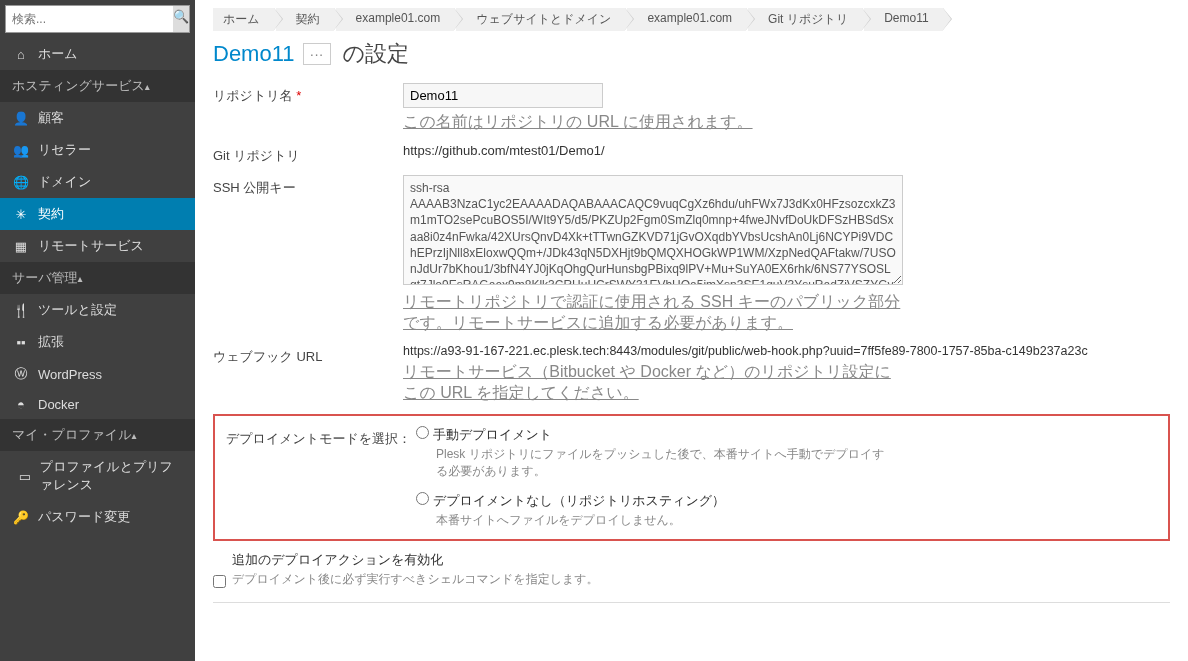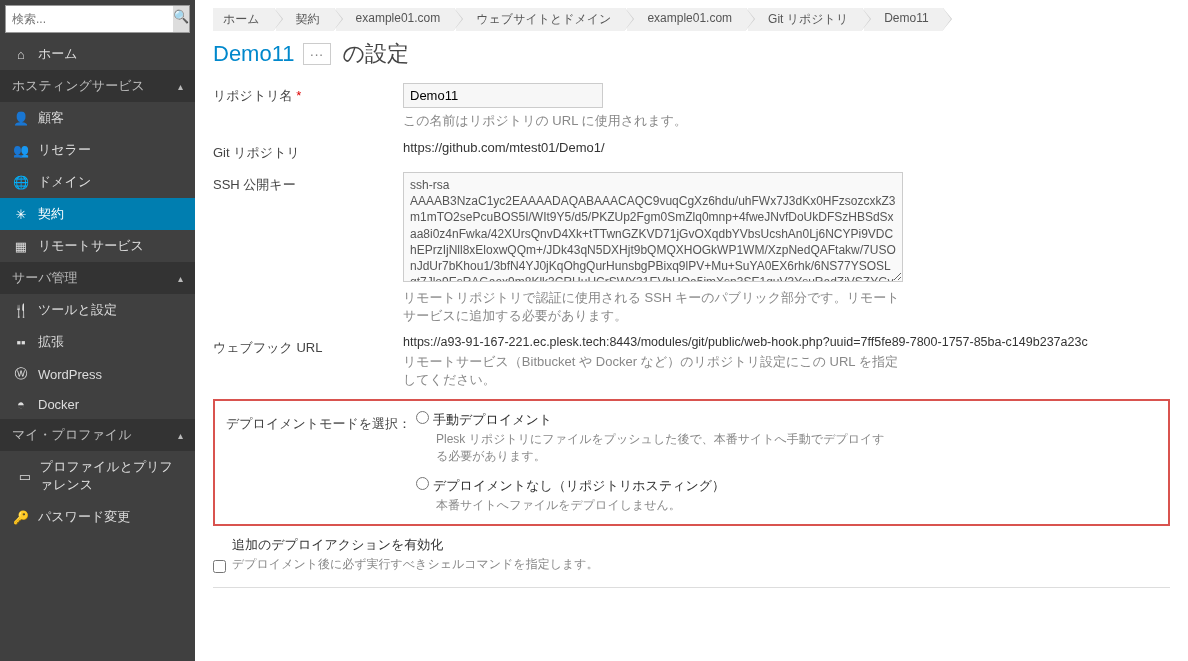"ホスティングサービス" .nav-section { justify-content: space-between -> flex-start }
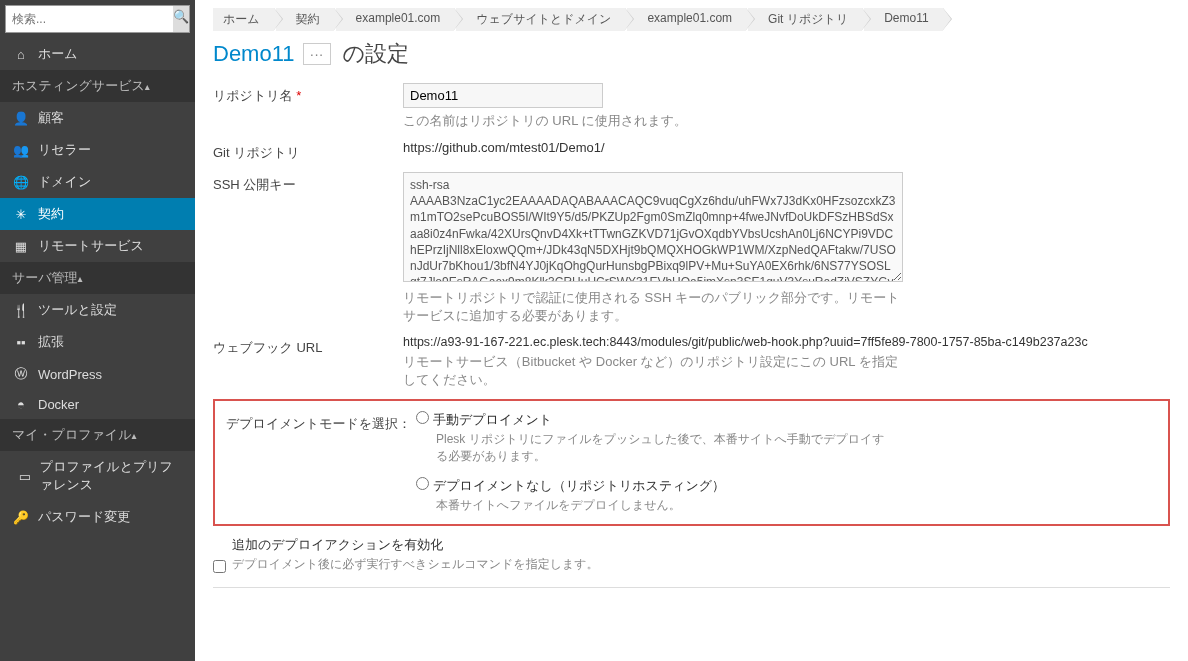"この名前はリポジトリの URL に使用されます。" .help { font-size: 13px -> 16px; text-decoration: none -> underline }
